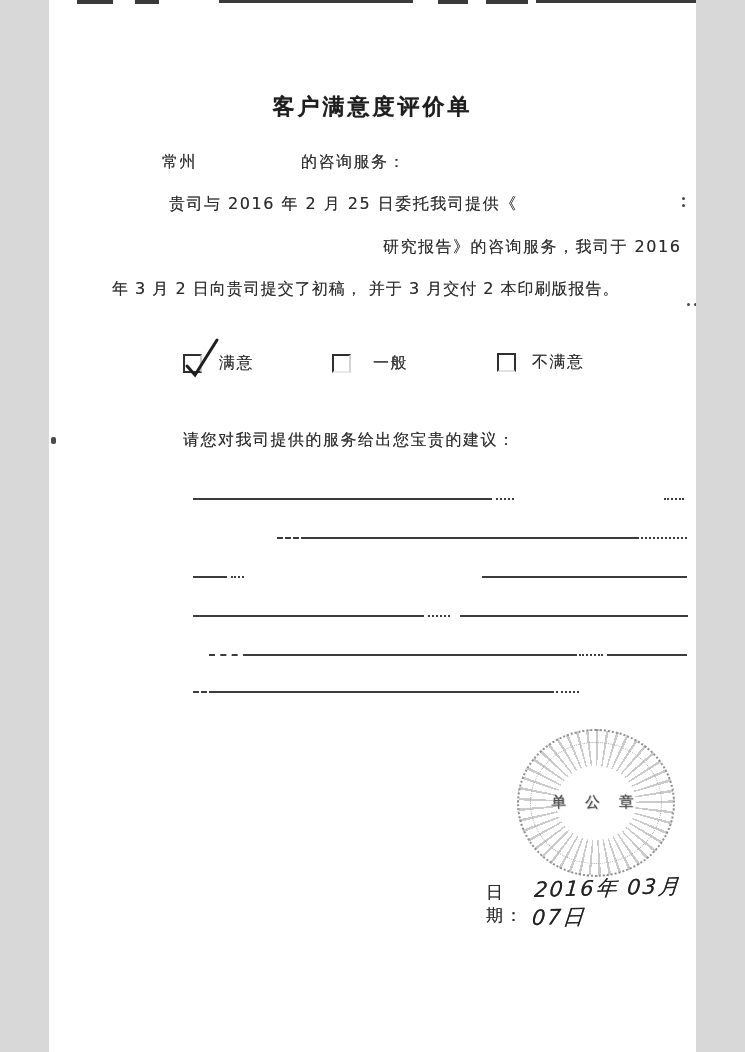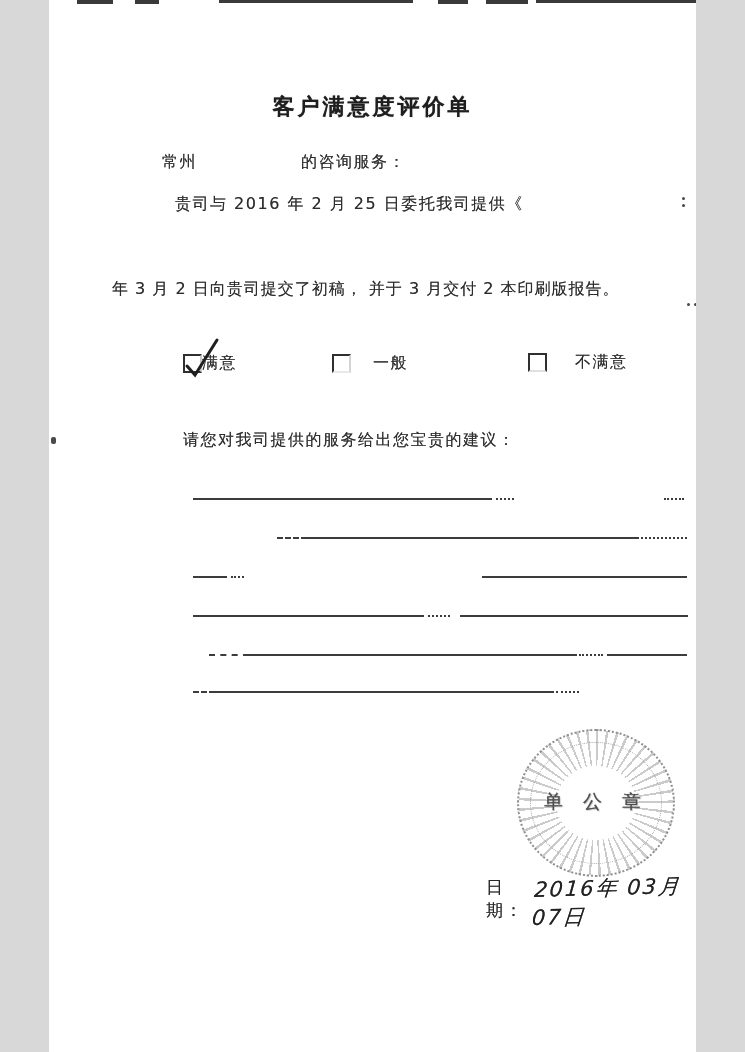"贵司与 2016 年 2 月" div.abs { left: 126px -> 120px }
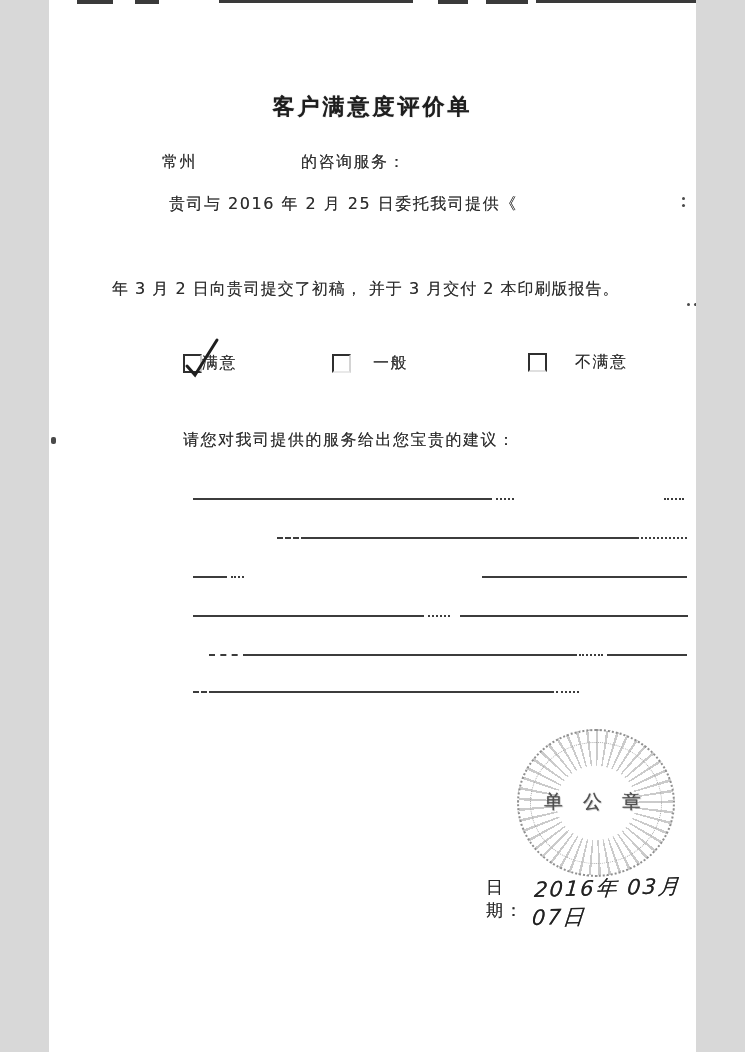"研究报告》的咨询服务，我司于 2016" div.abs { html: none -> <div>研究报告》的咨询服务，我司于 2016</div> }
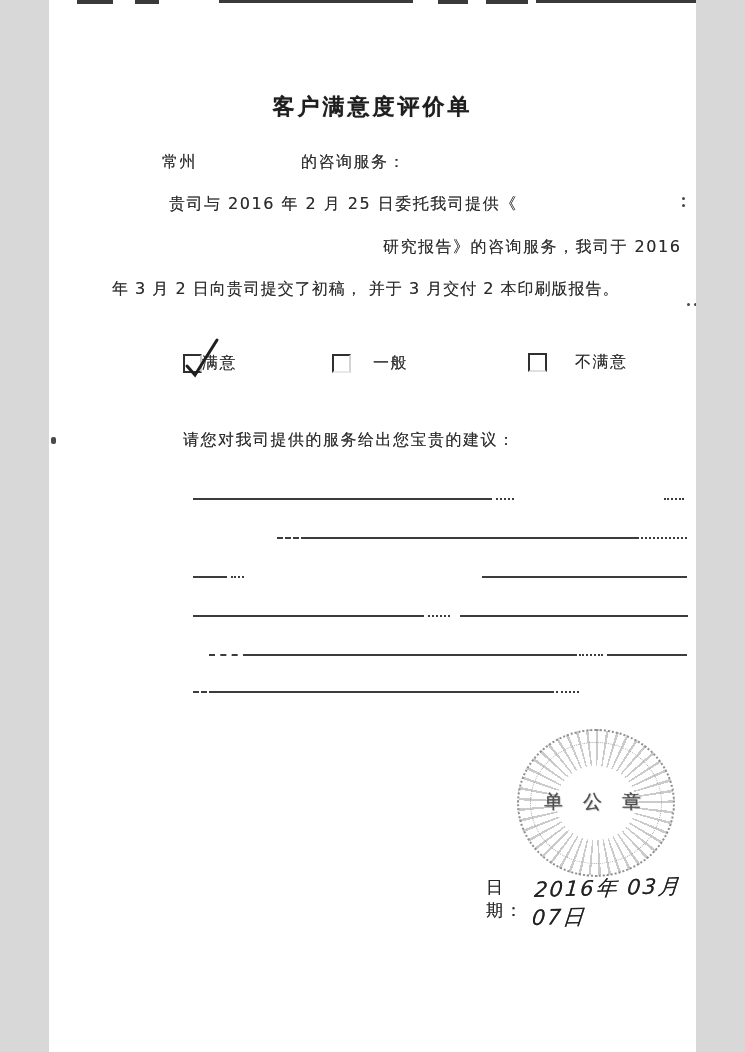"满意" .opt { gap: 0 -> 17px }
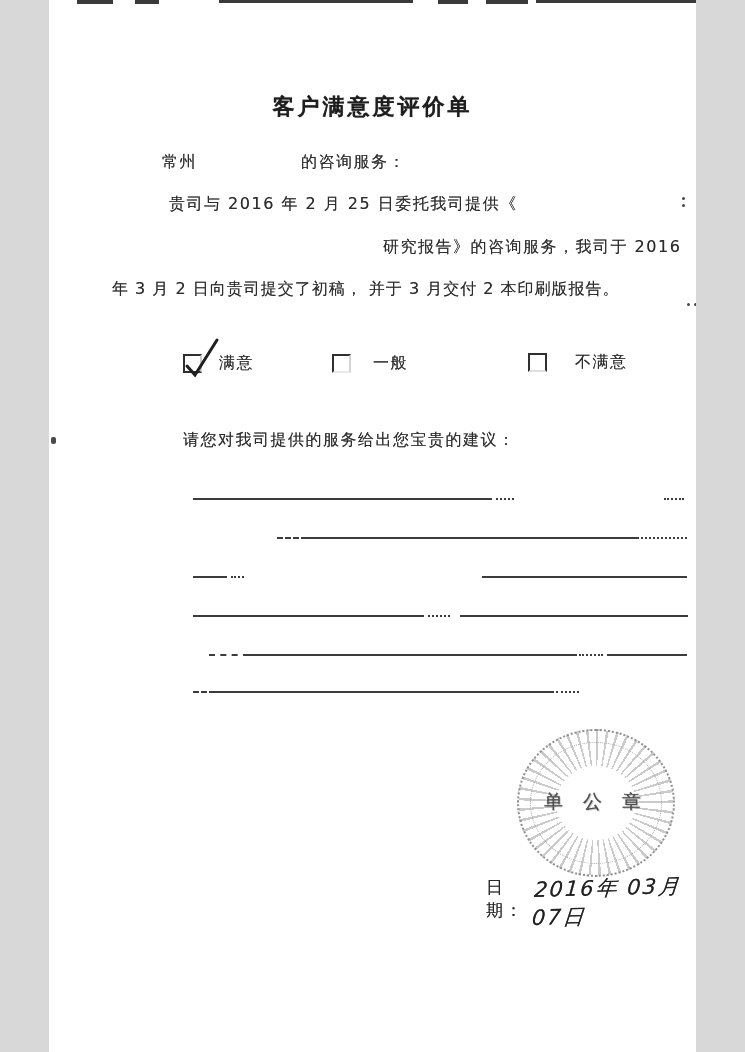"不满意" div.opt { gap: 28px -> 16px; left: 479px -> 448px }
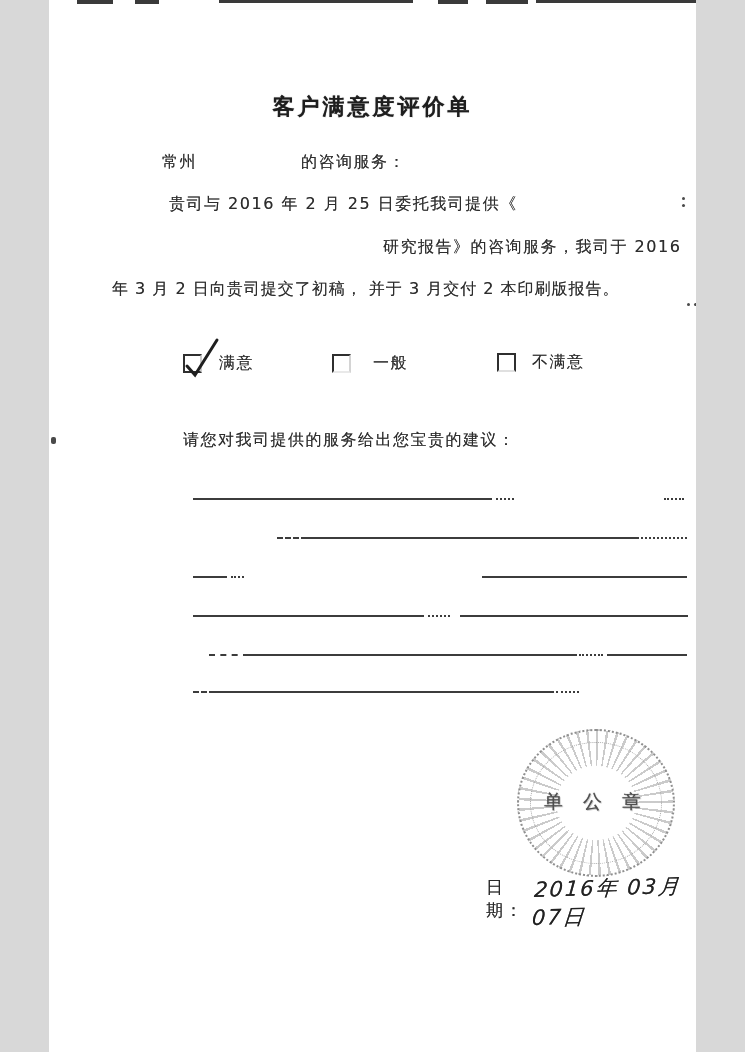"单 公 章" .stamp-text { font-size: 19px -> 15px }
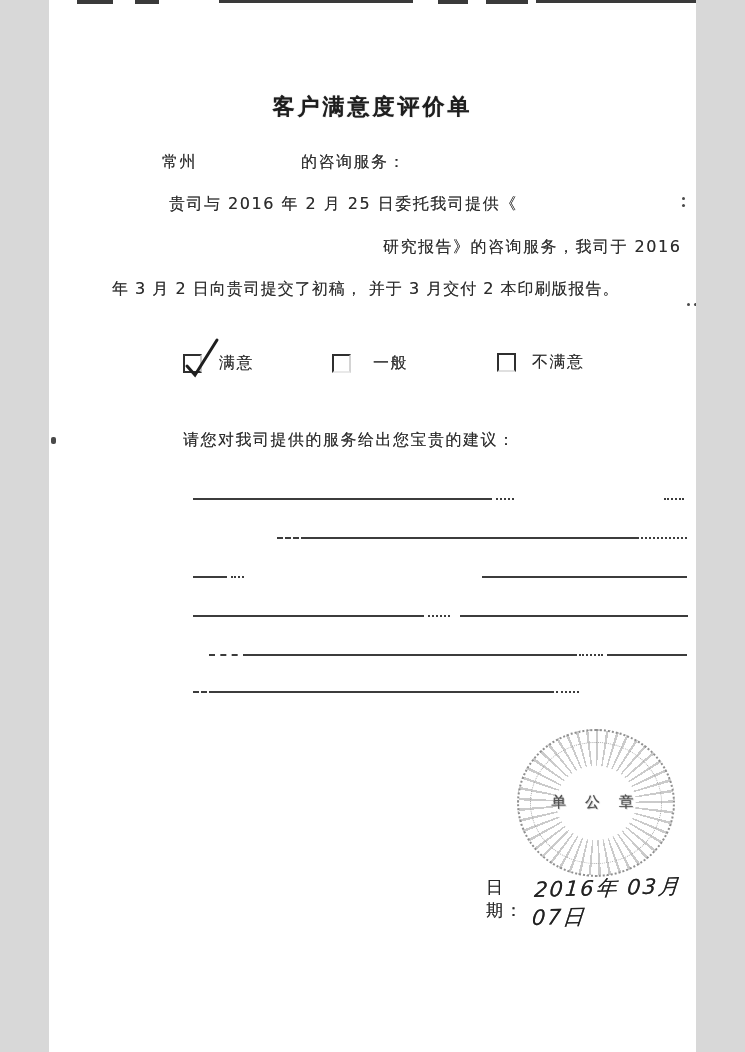"日期：" .dateline { align-items: flex-start -> center }
